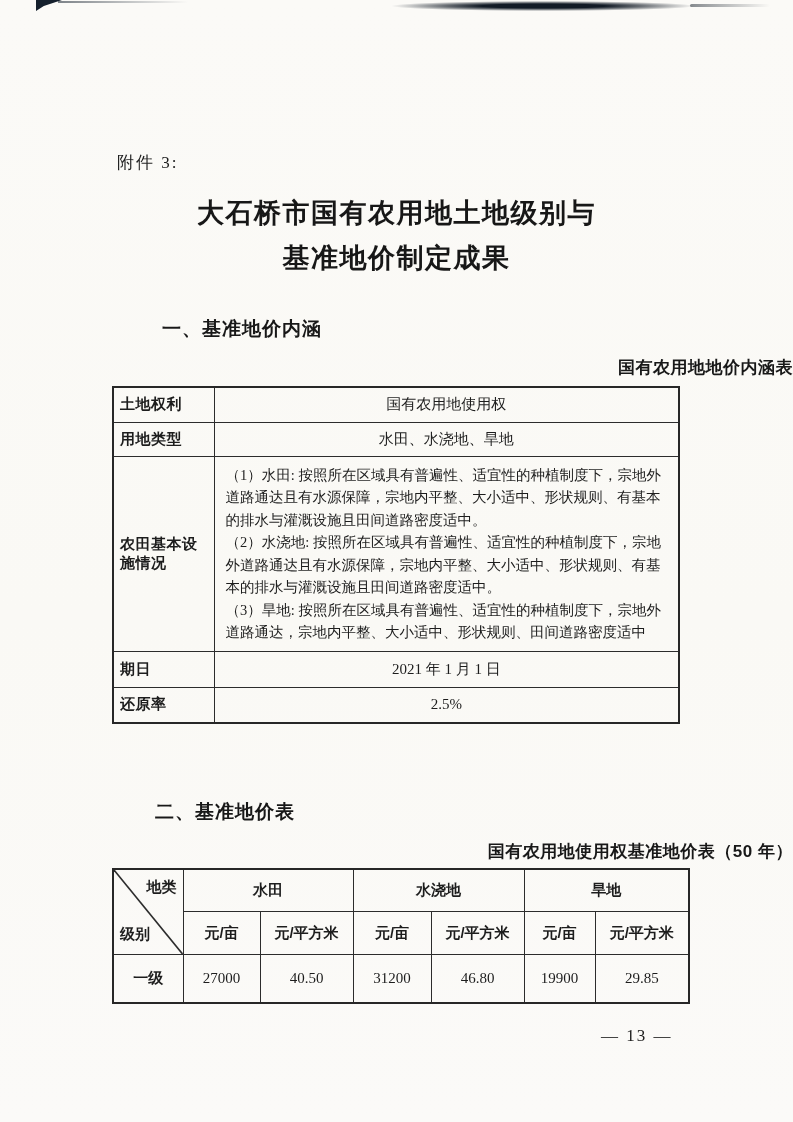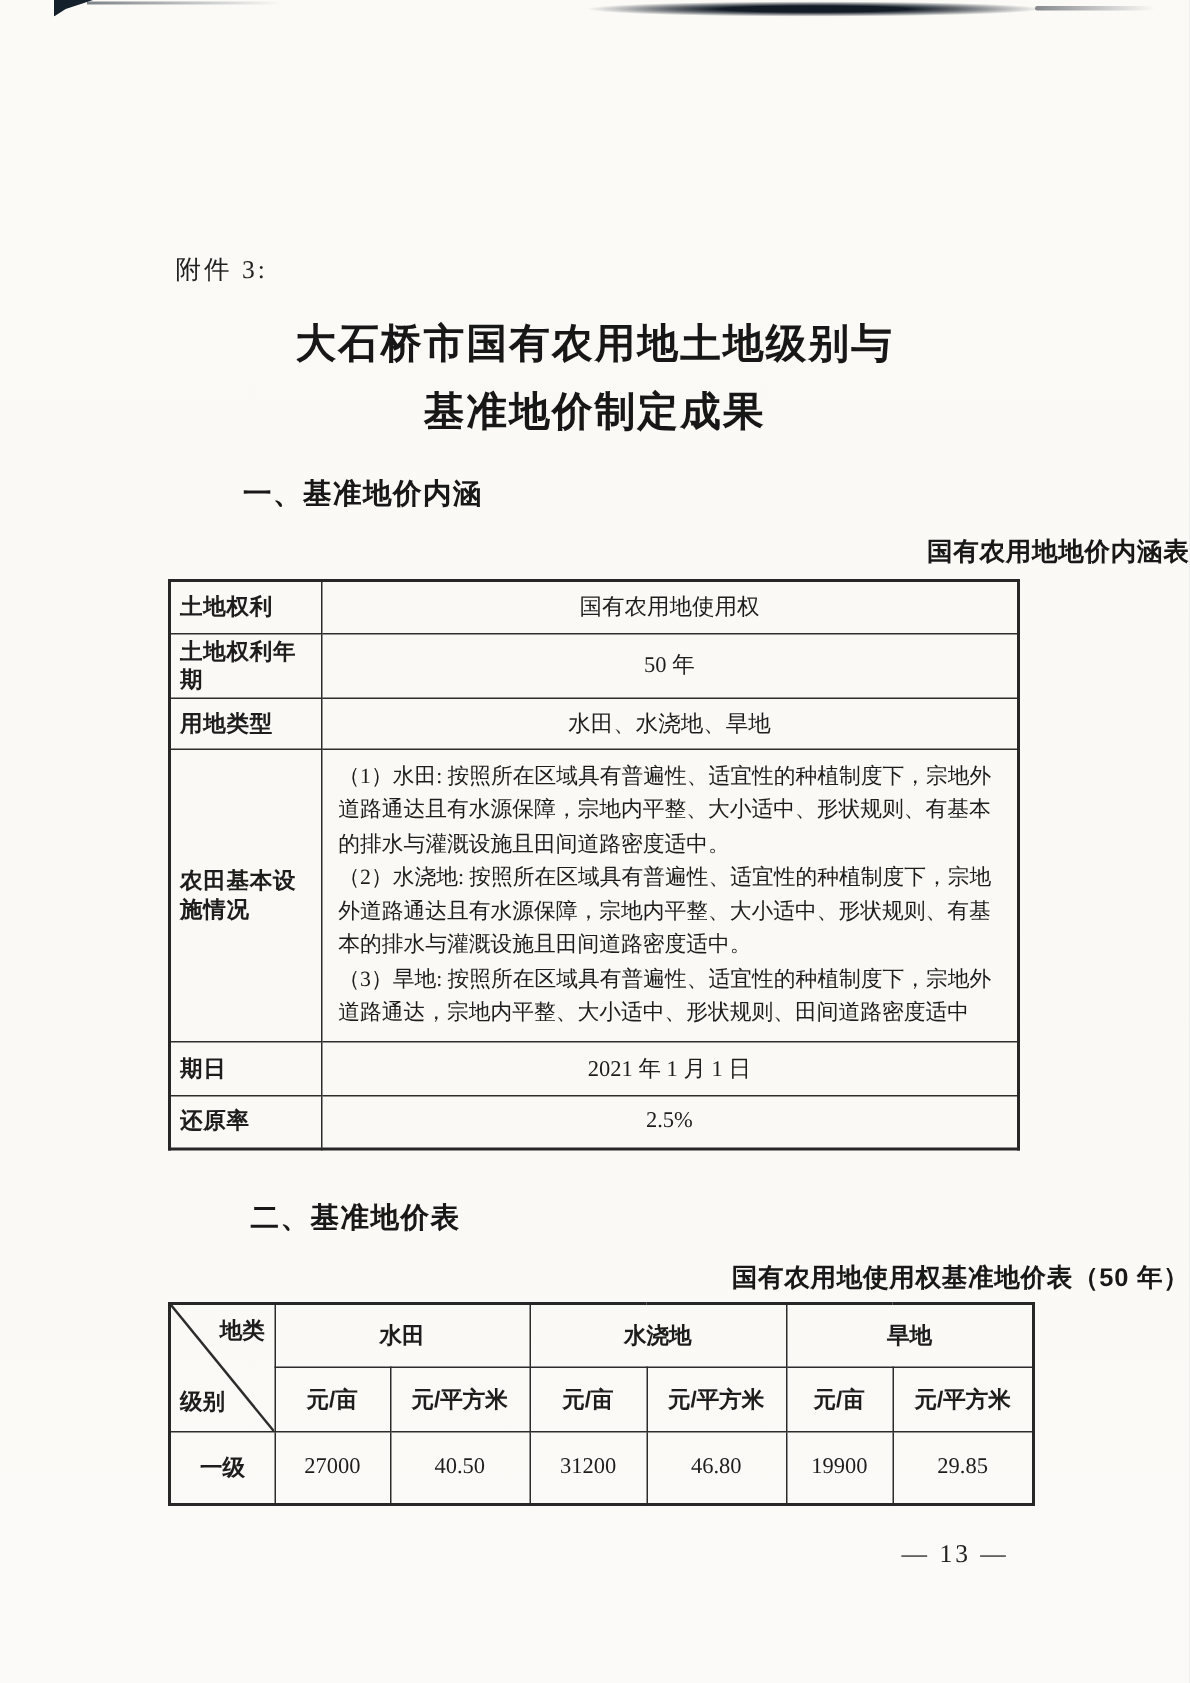"附件 3:" .attachment-label { top: 168px -> 151px }
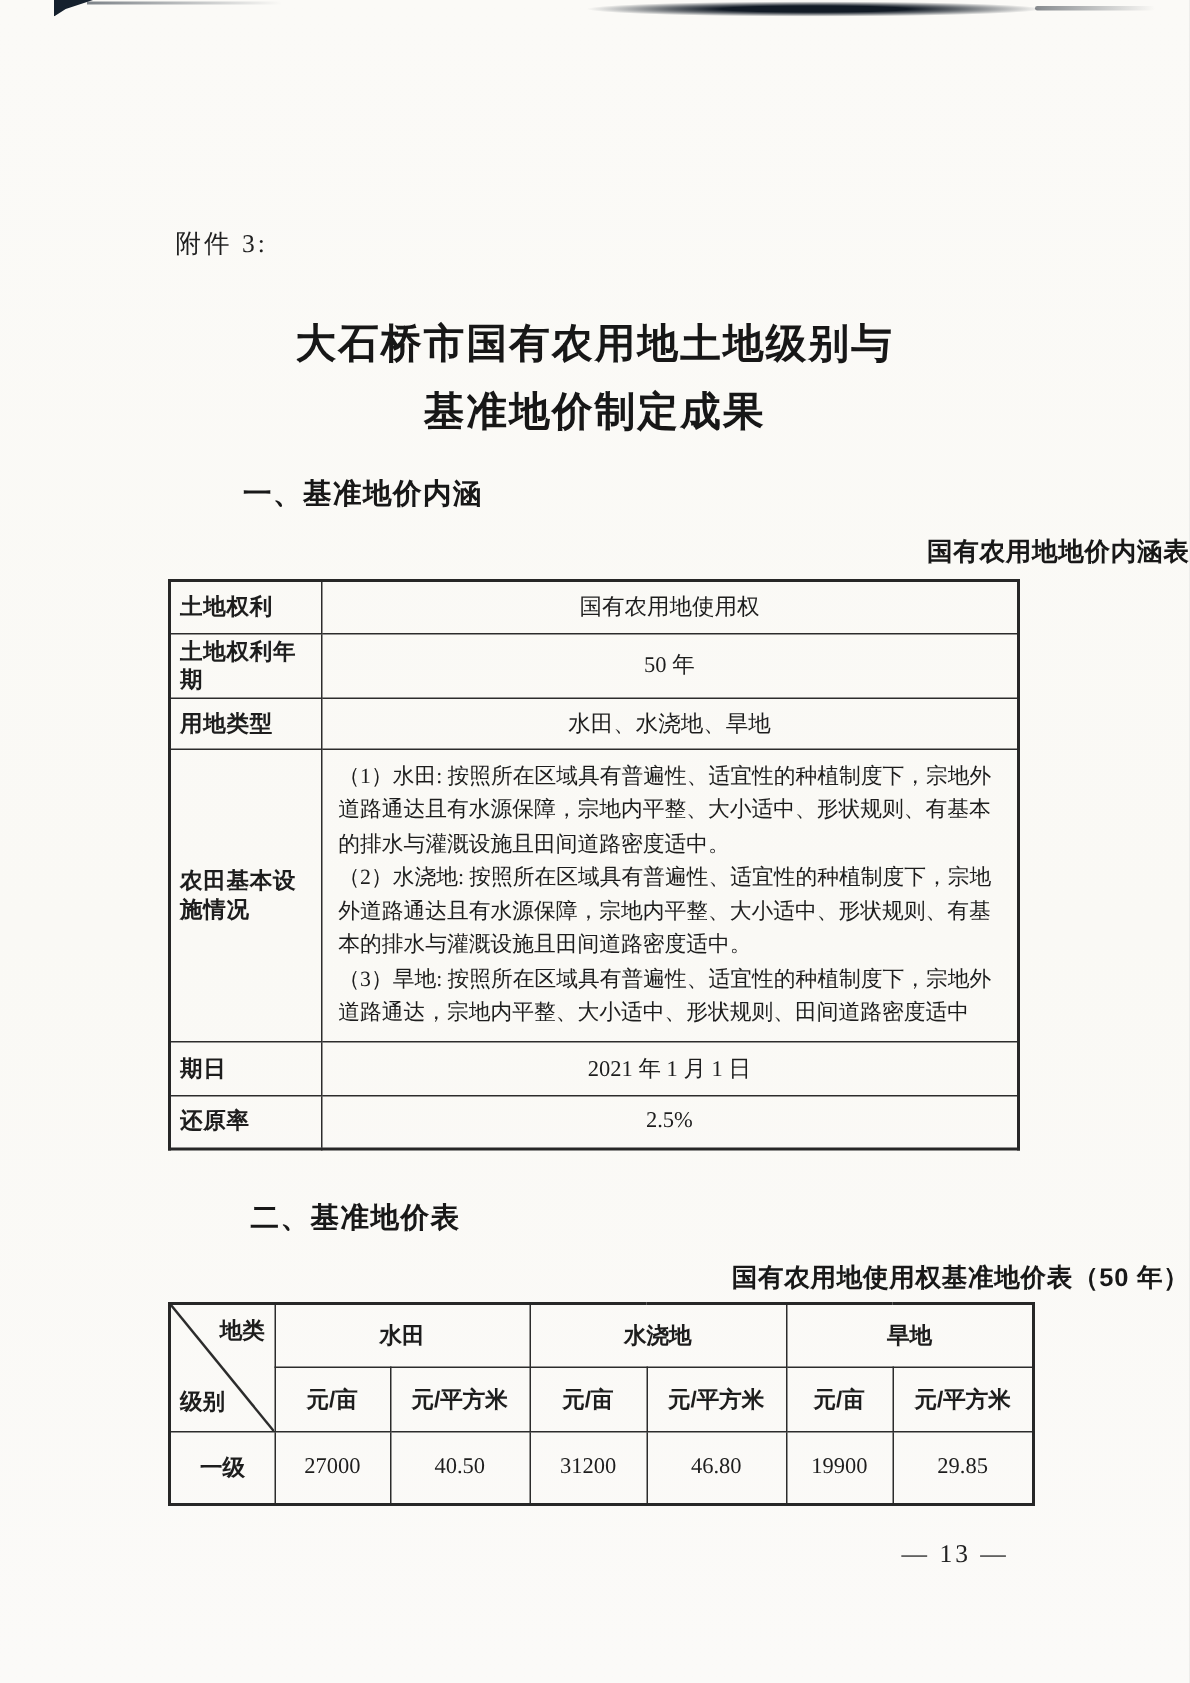"大石桥市国有农用地土地级别与" .doc-title { margin-top: 16px -> none }
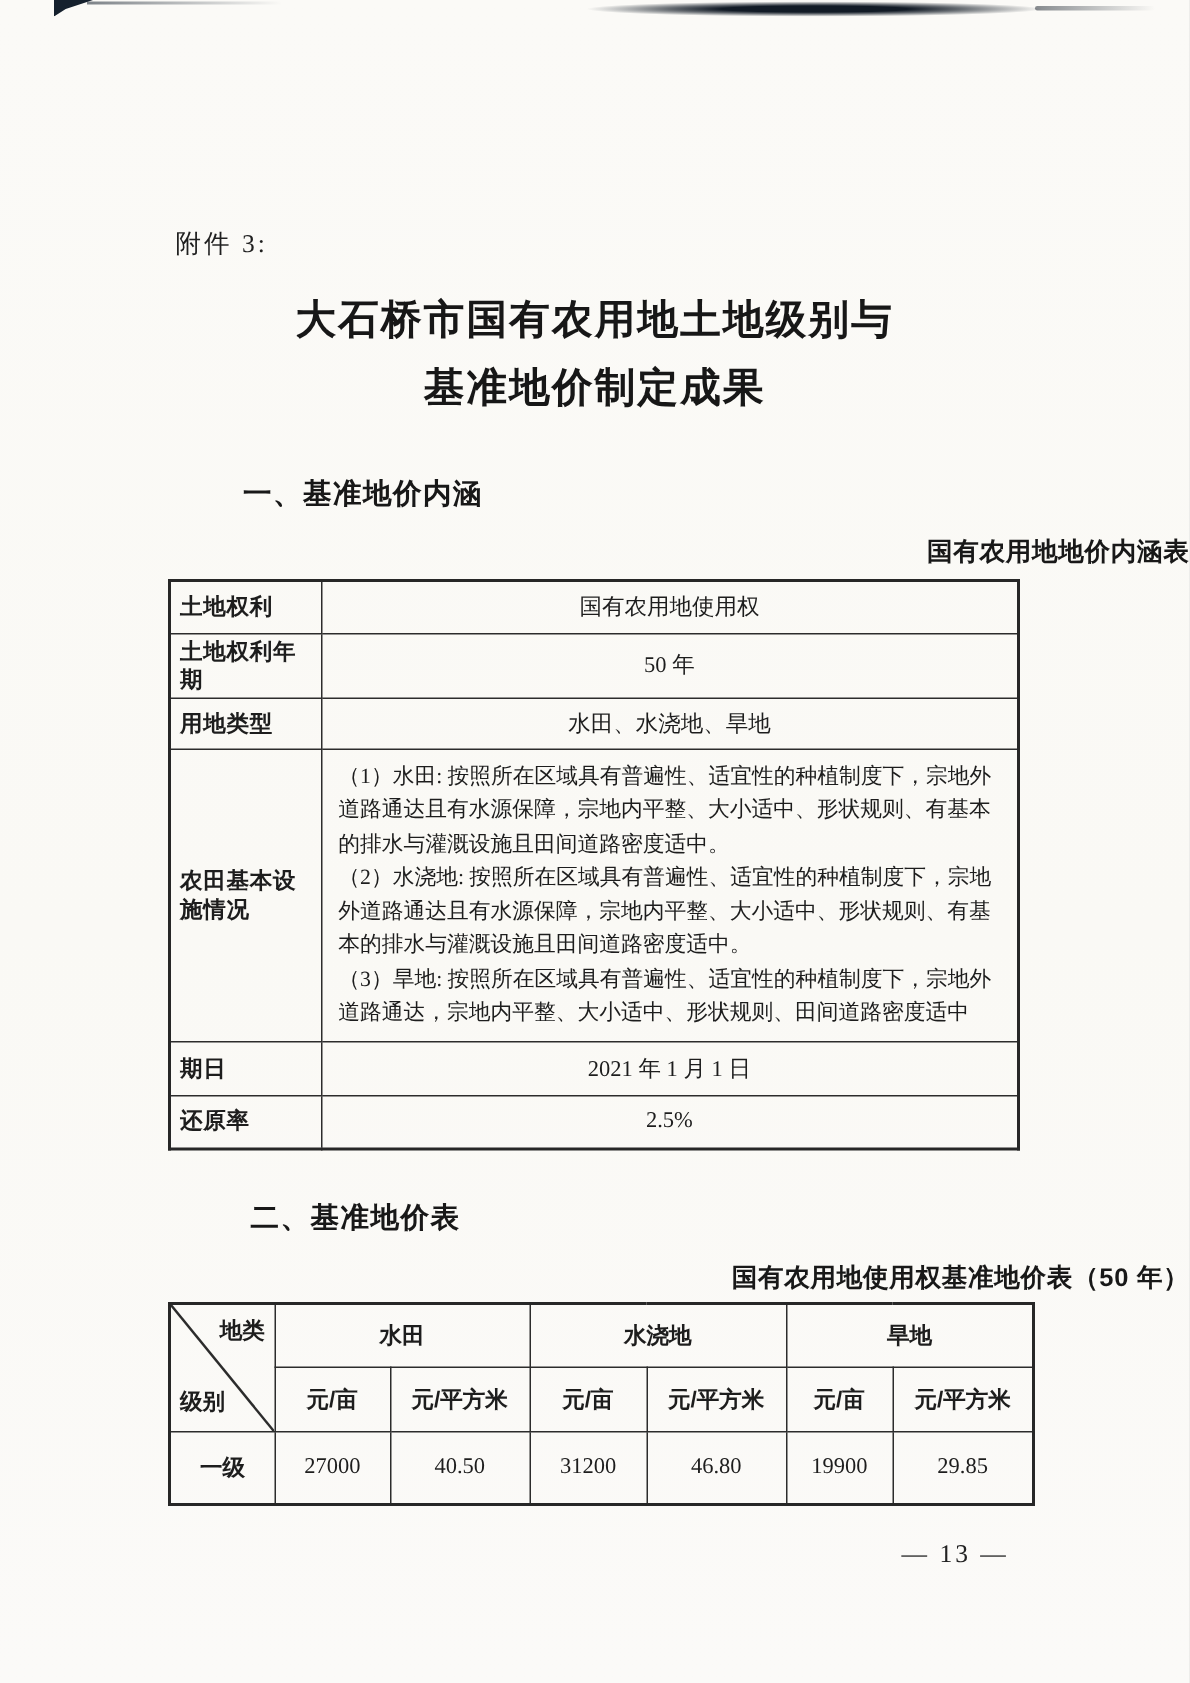"土地权利年期" tr { html: <tr> <th>土地权利年期</th> <td>50 年</td> </tr> -> none }
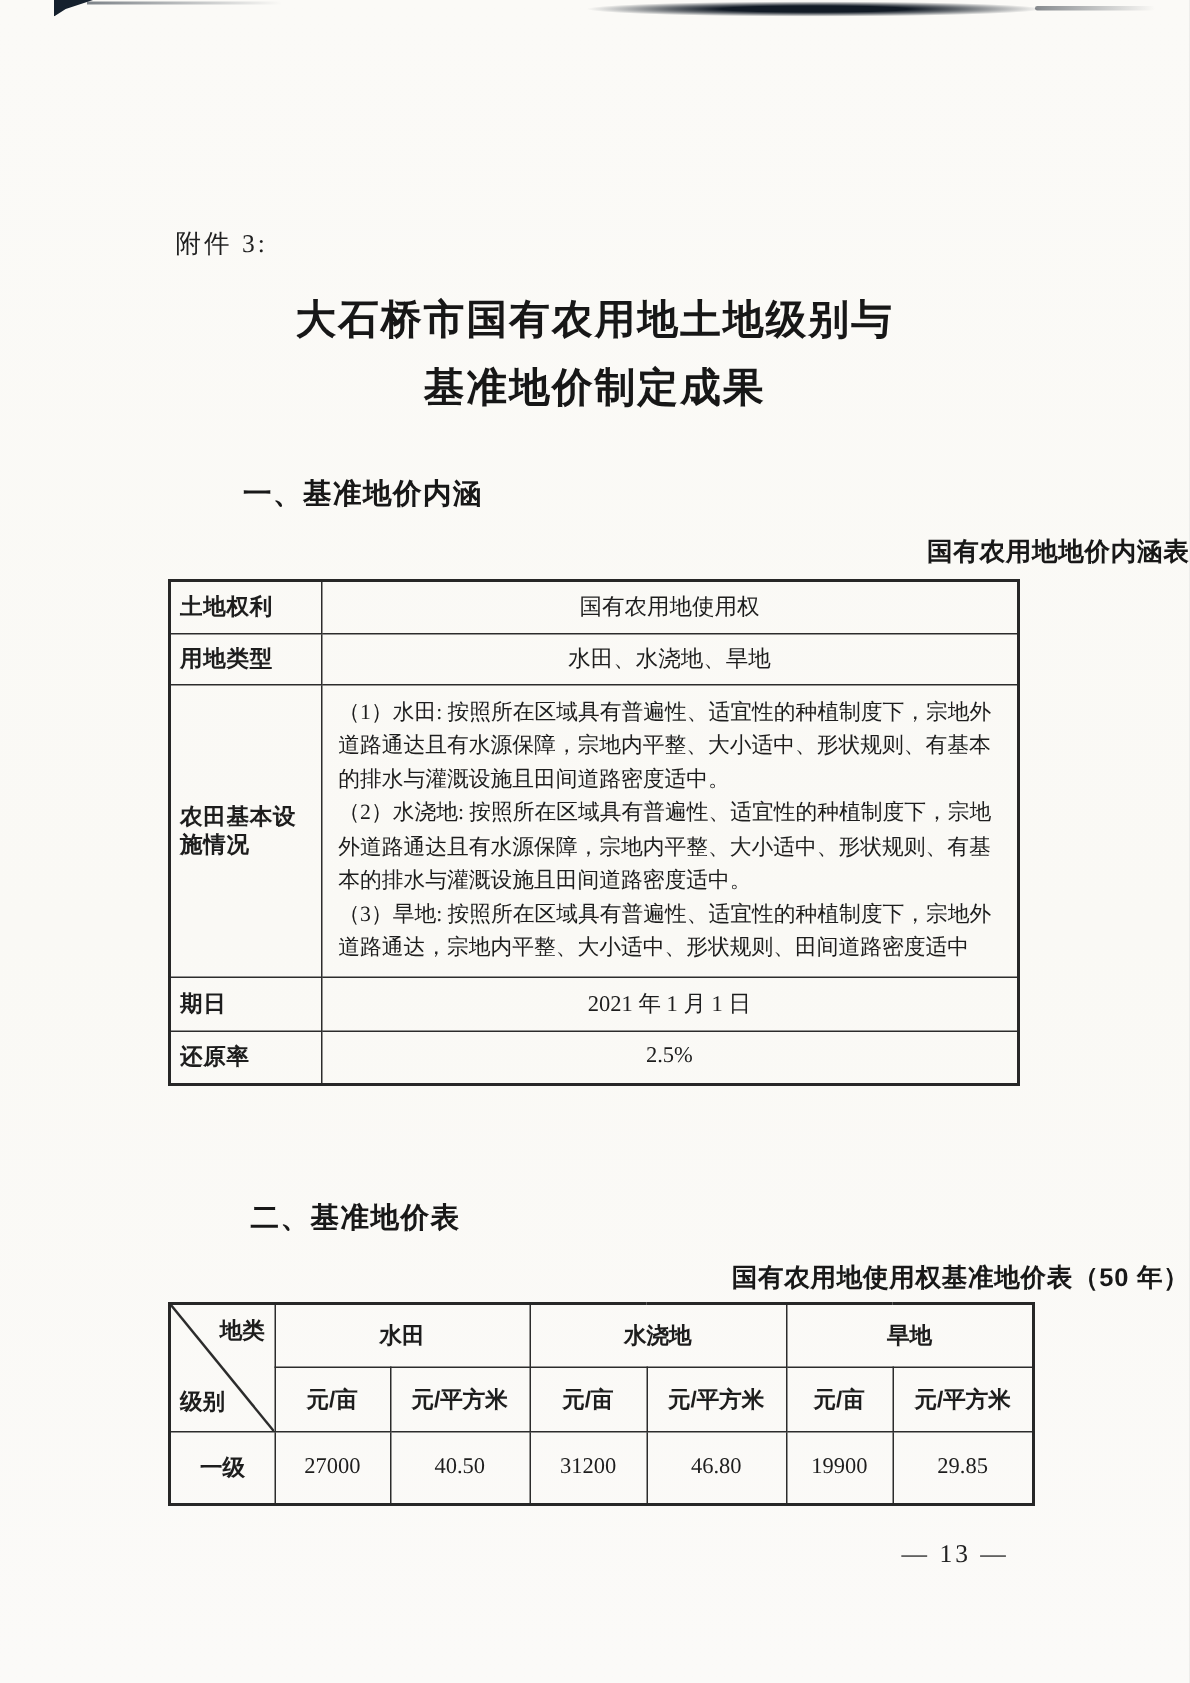"二、基准地价表" .sec2-heading { margin-left: 12px -> none }
